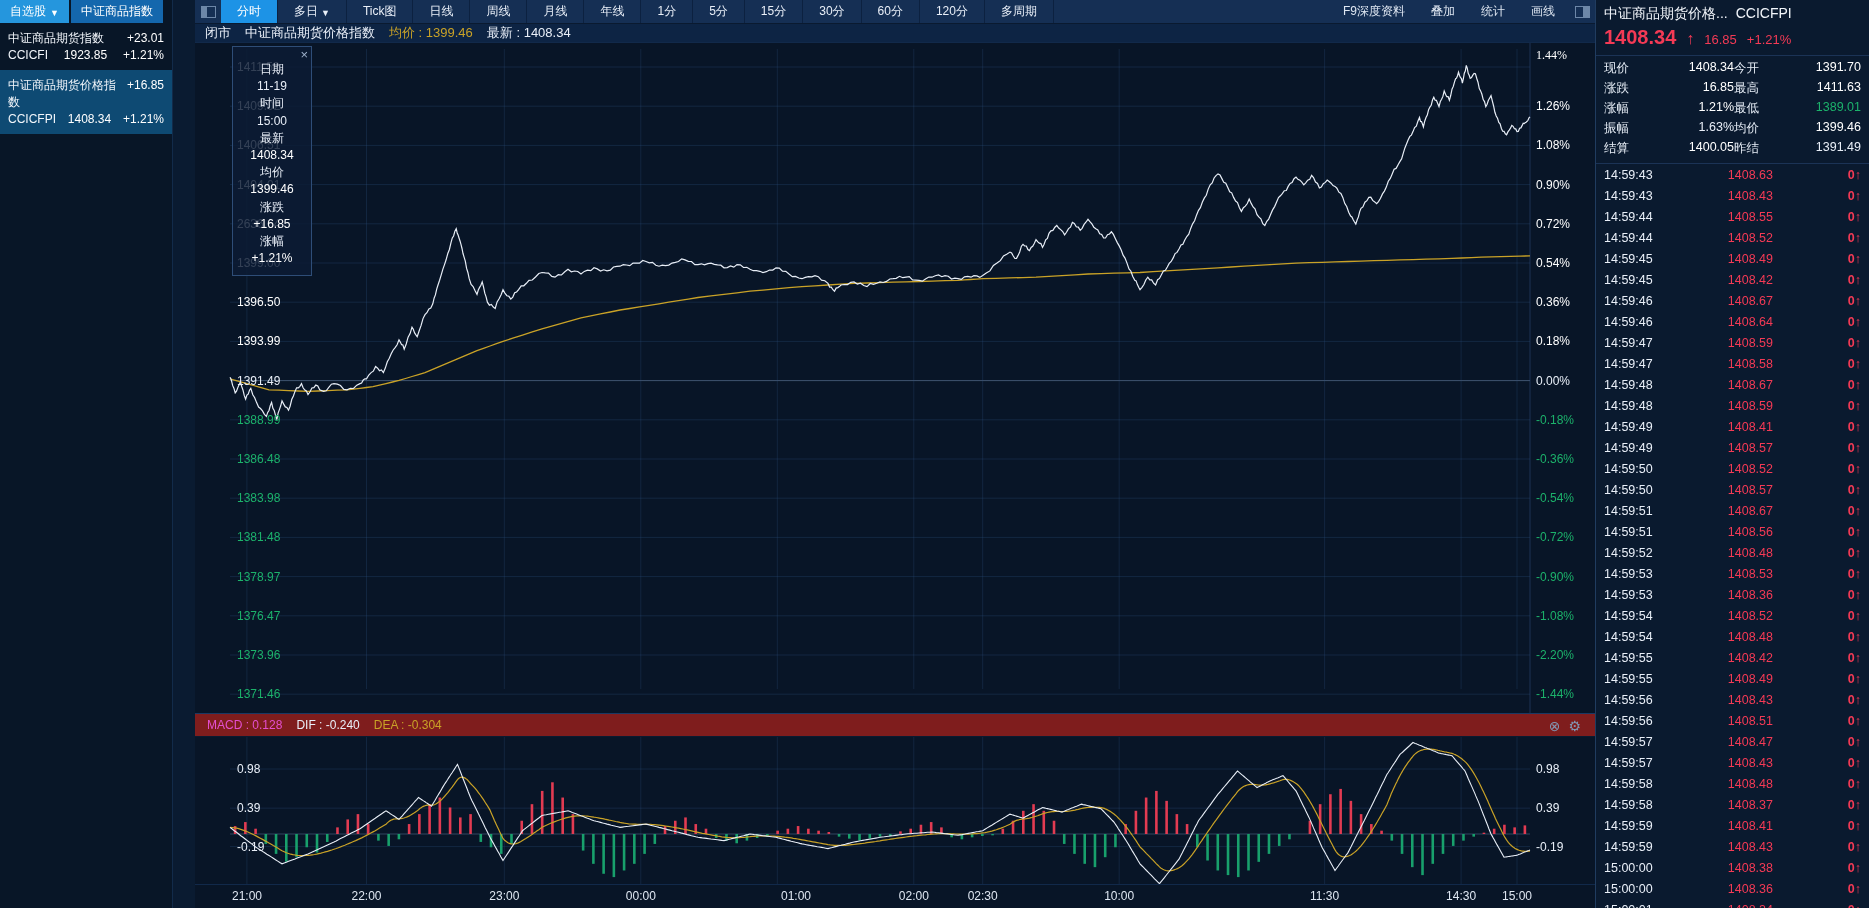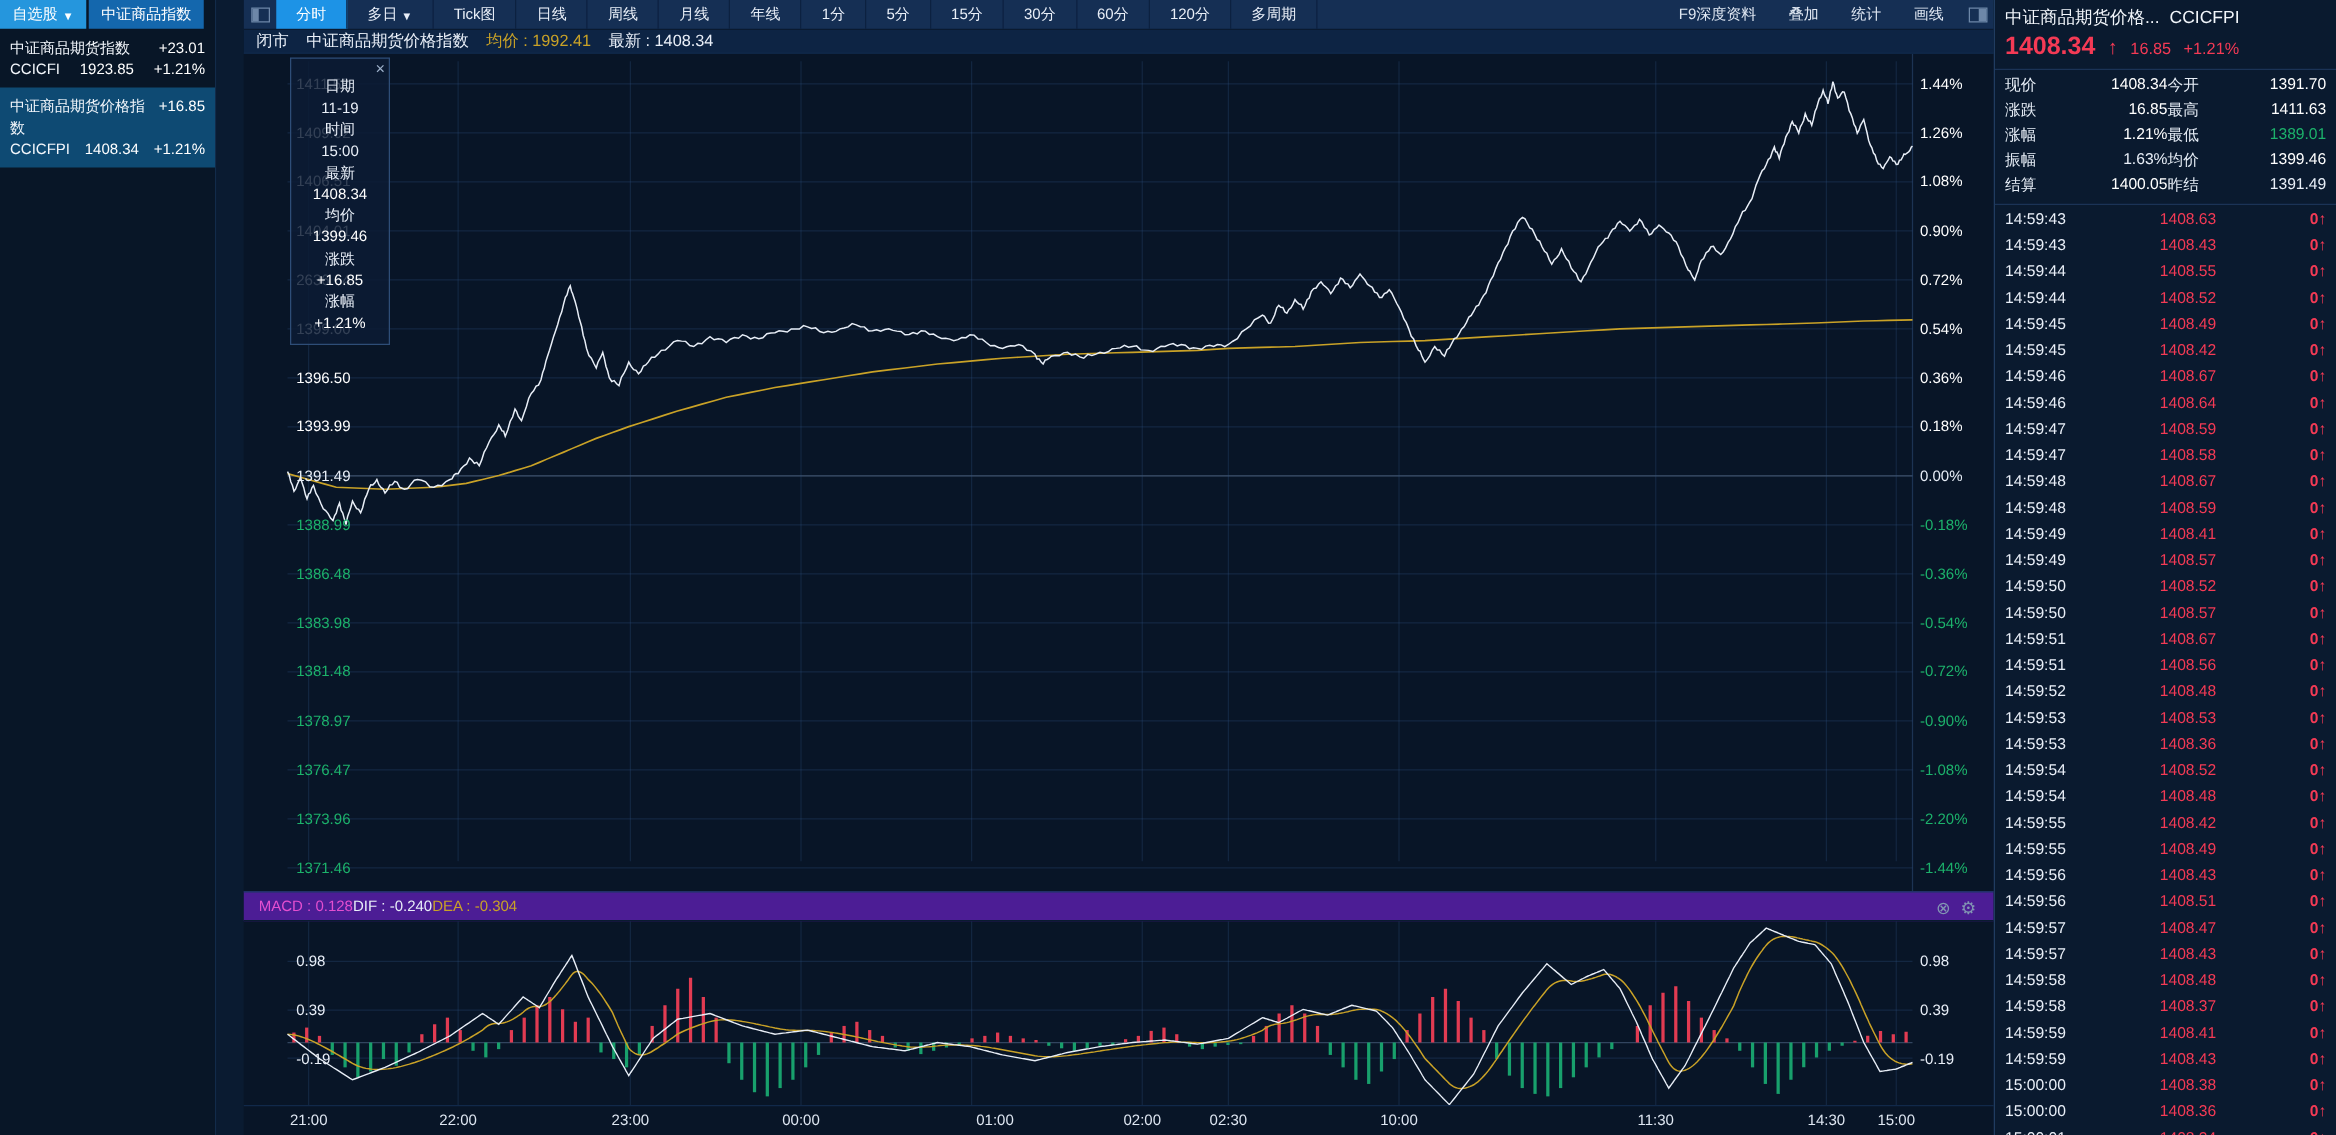"均价 : 1992.41" span.yellow { text: 1992.41 -> 1399.46 }
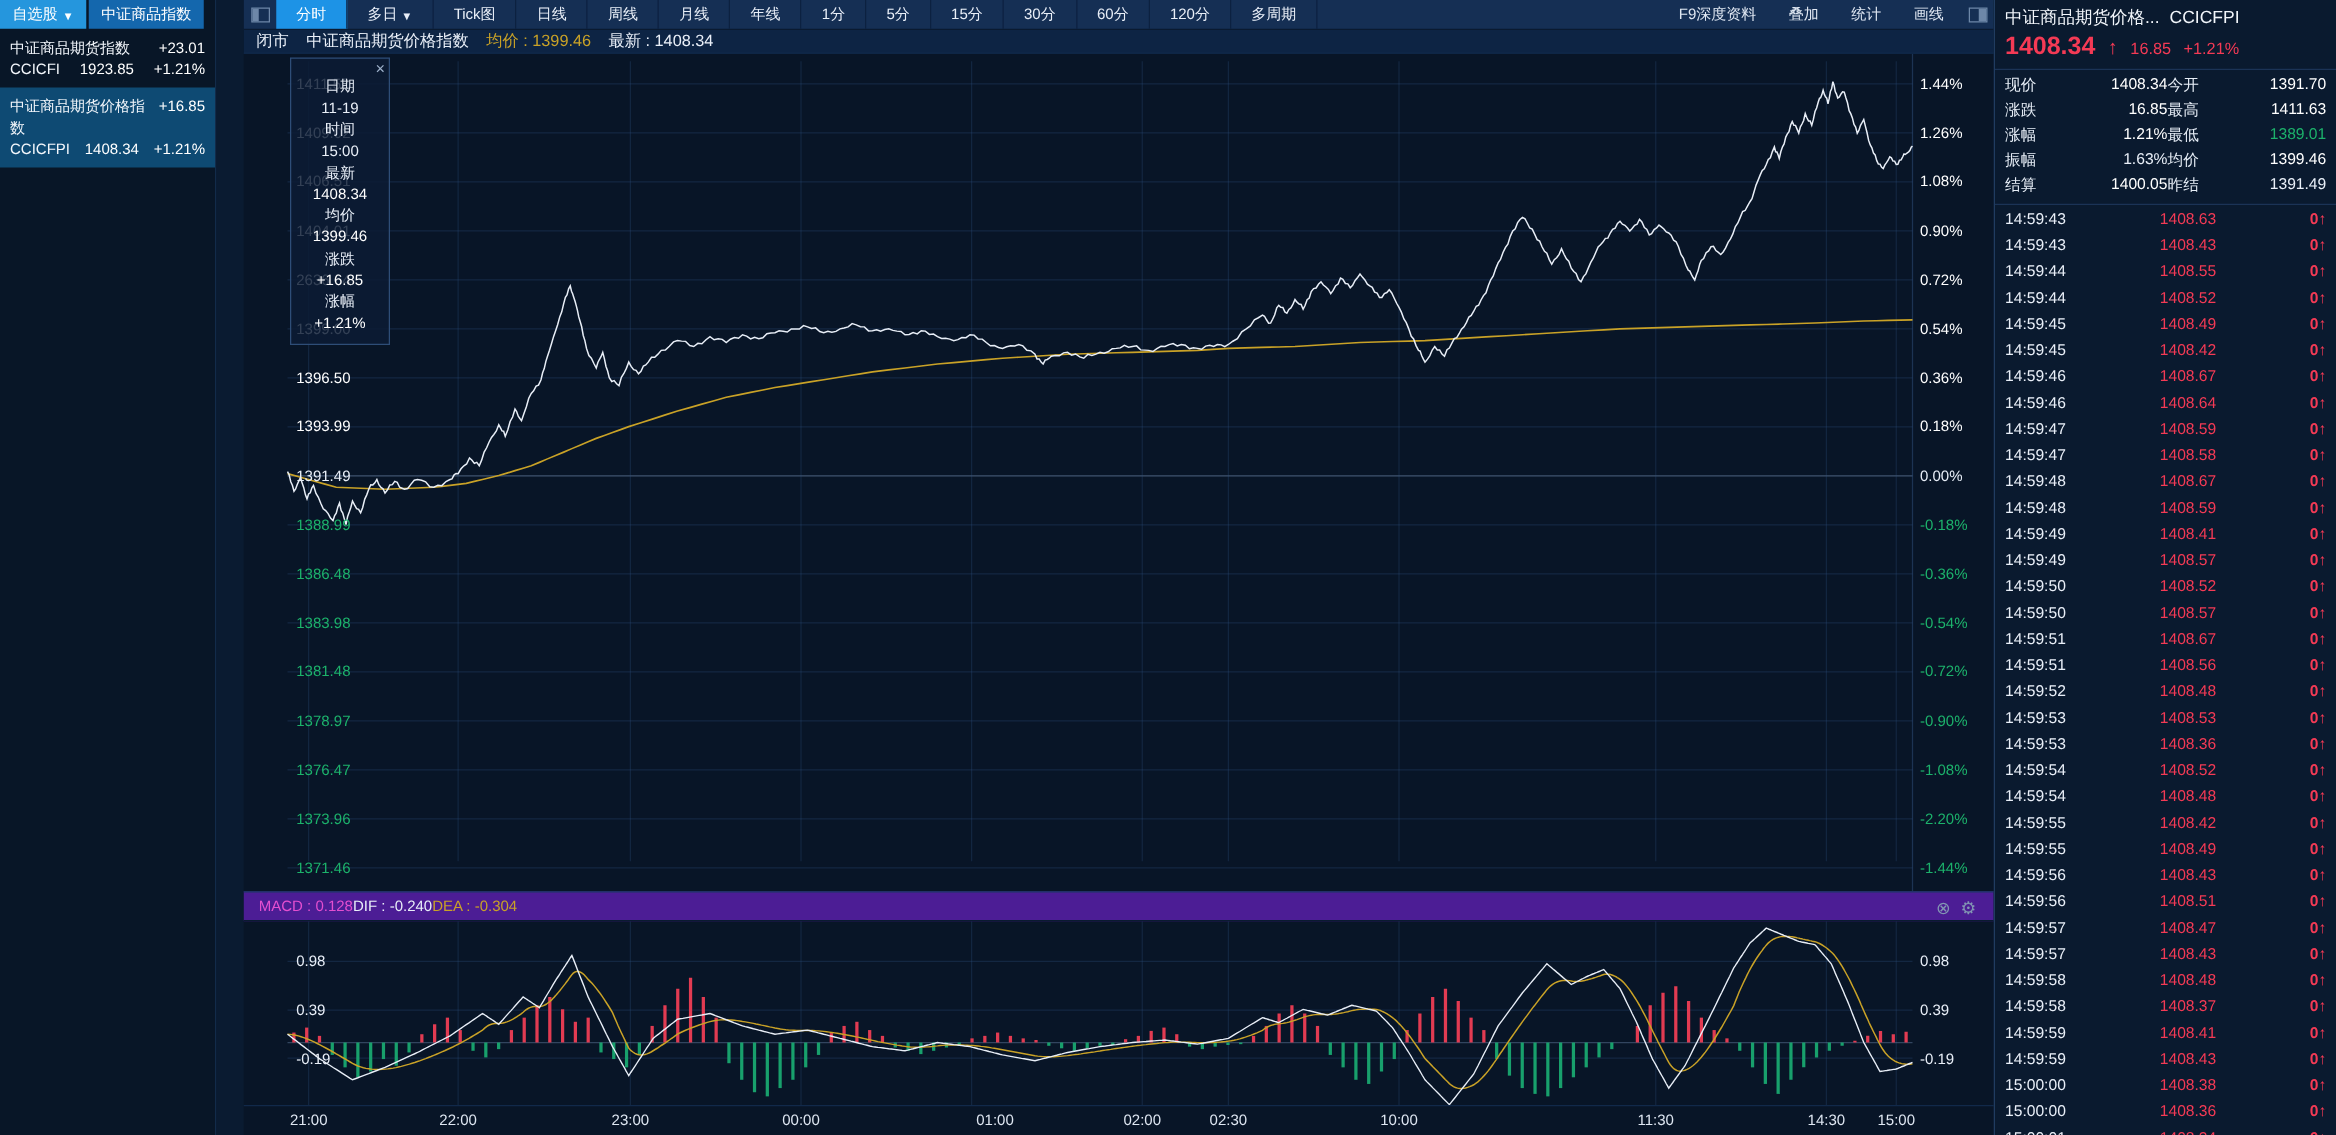"1.44%" div.axis-label { font-family: none -> Liberation Serif, serif; top: 24px -> 12px }
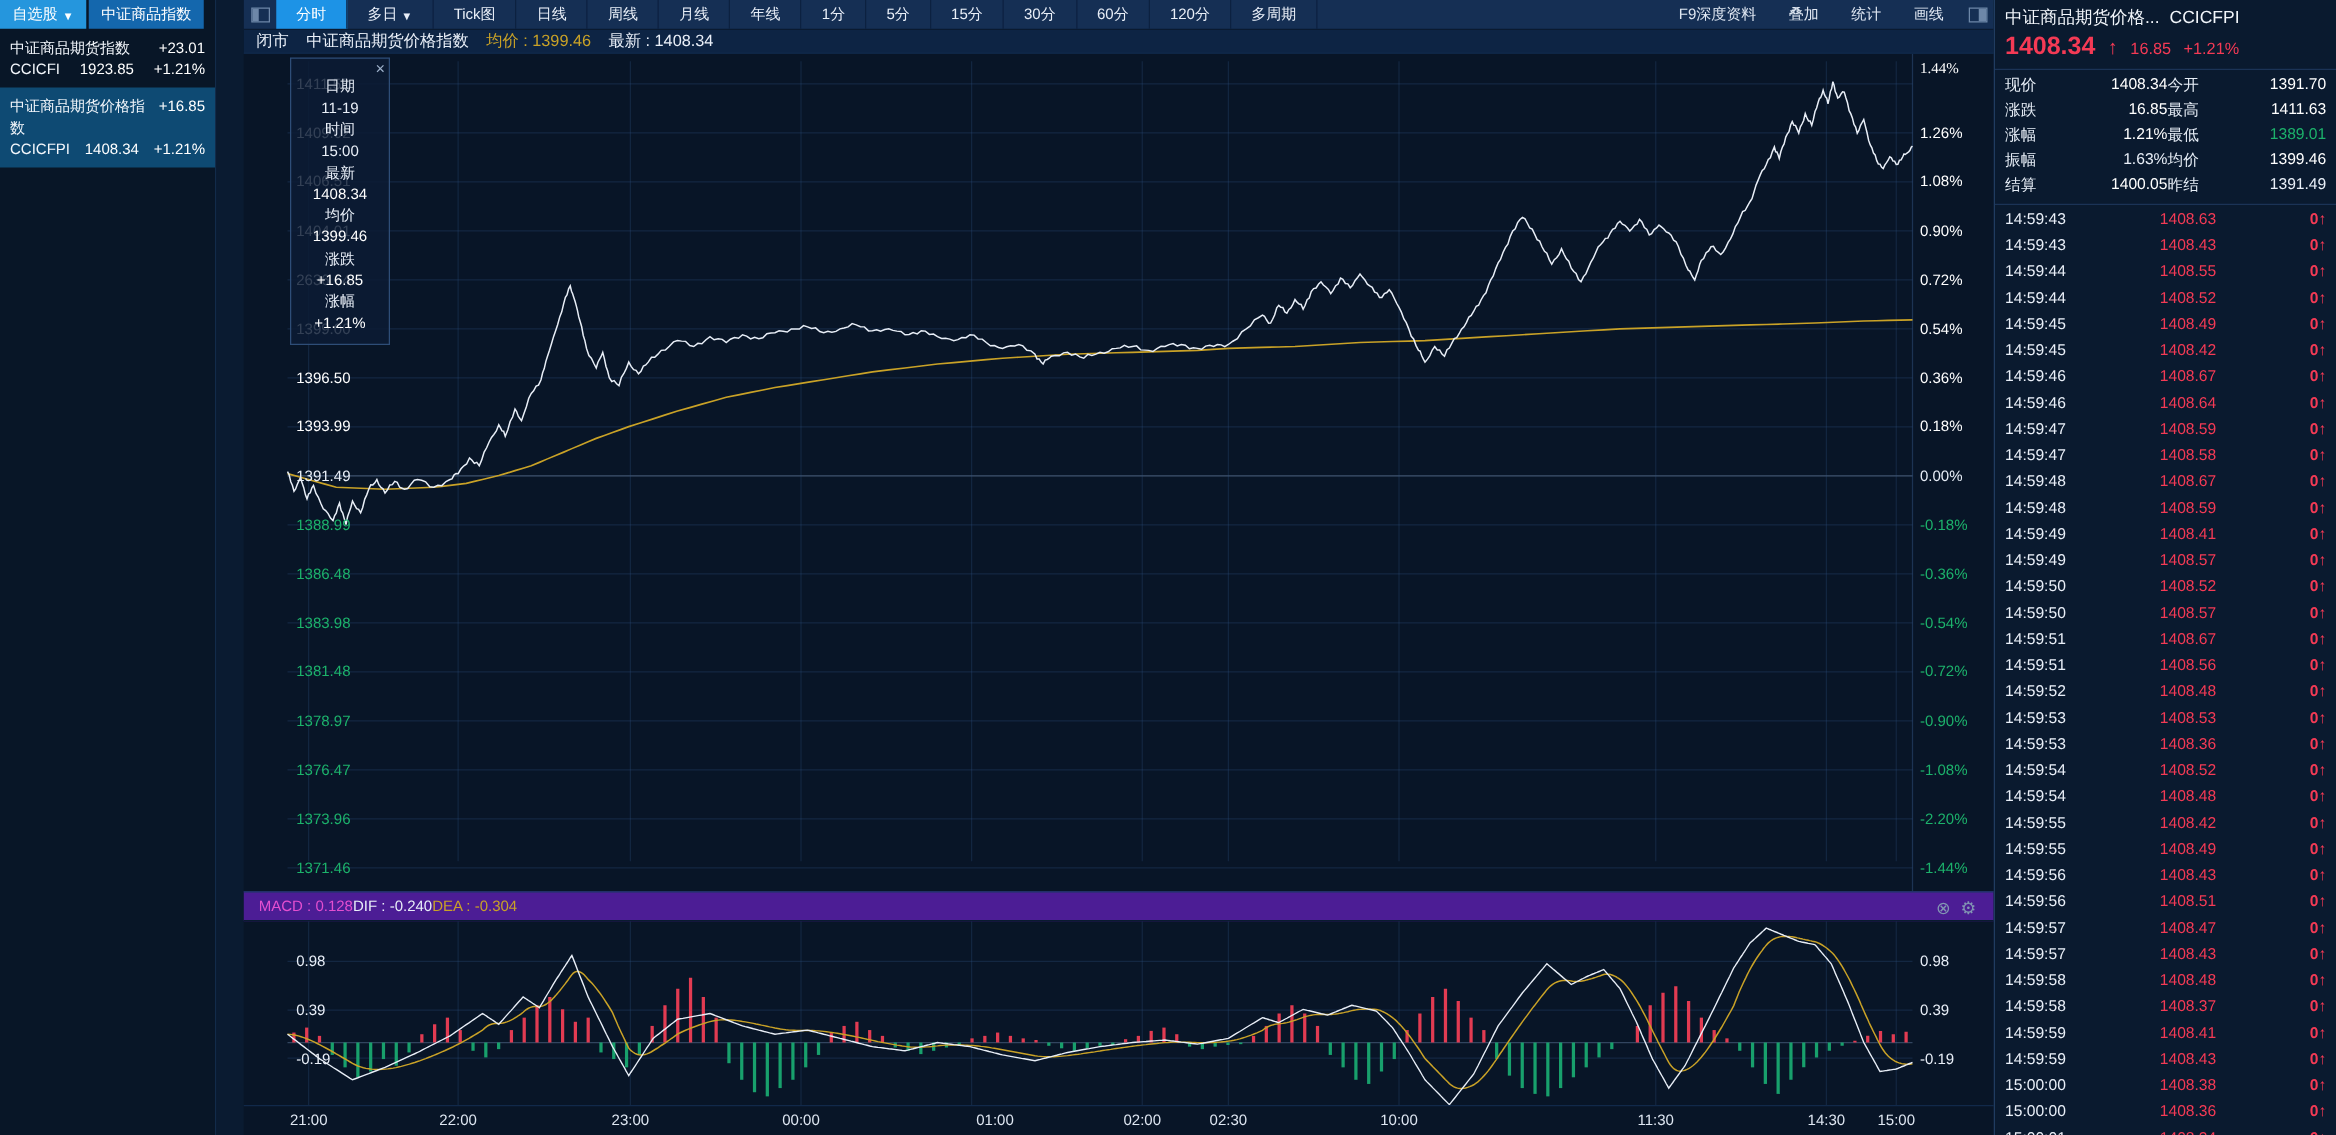"MACD : 0.128" .macd-header { background: #4c1d95 -> #7f1d1d; gap: none -> 14px }
